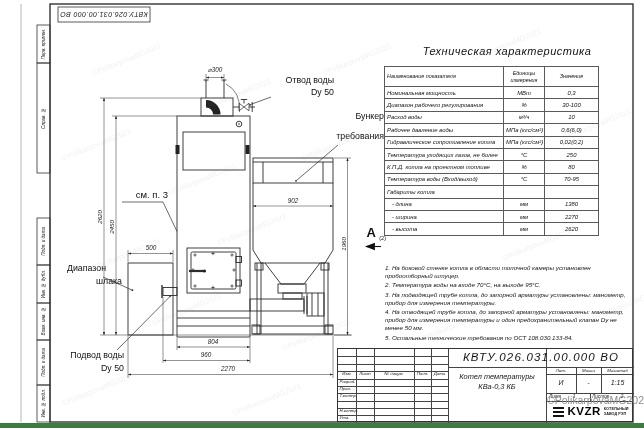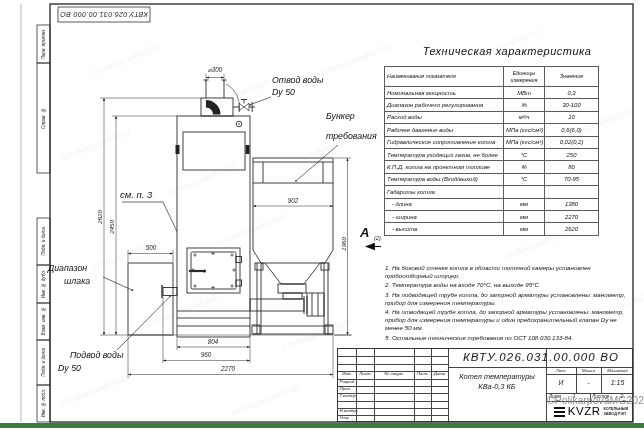"Отвод воды" .lbl { font-style: italic -> none; text-align: left -> right }
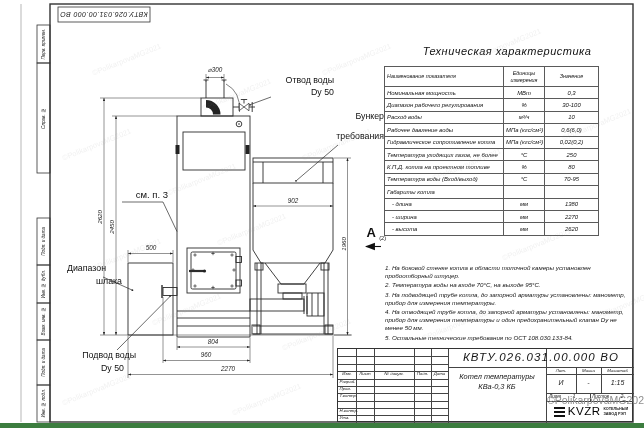"Подвод воды" span.lbl { left: 70px -> 58px }
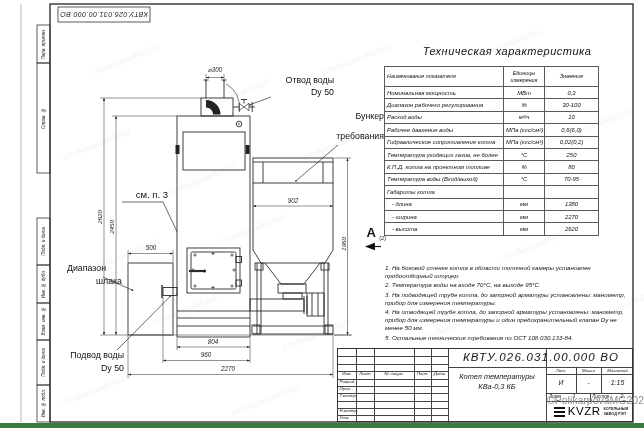"KVZR" .logo .kvzr { font-weight: normal -> bold }
